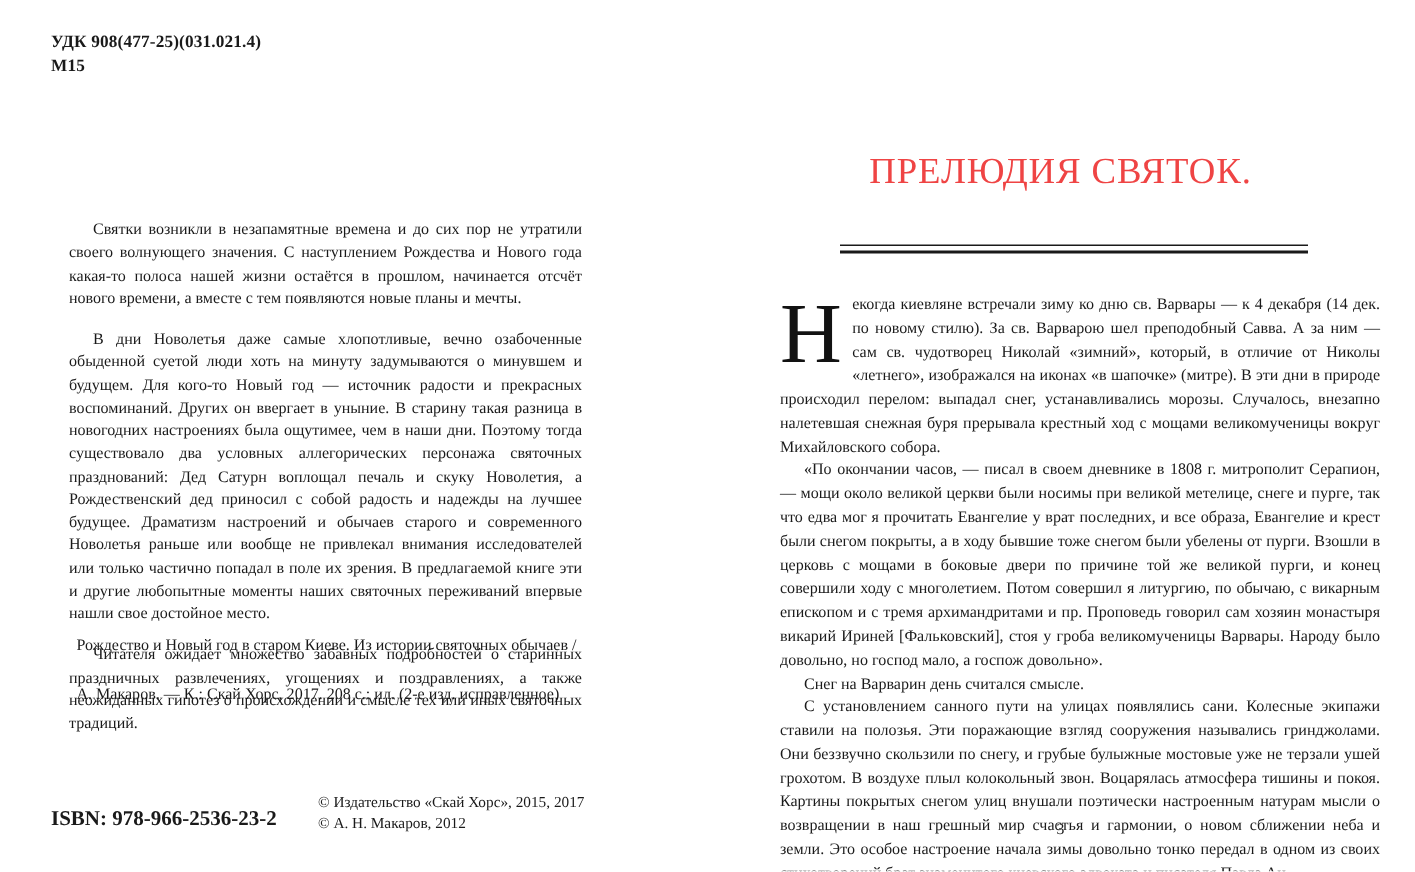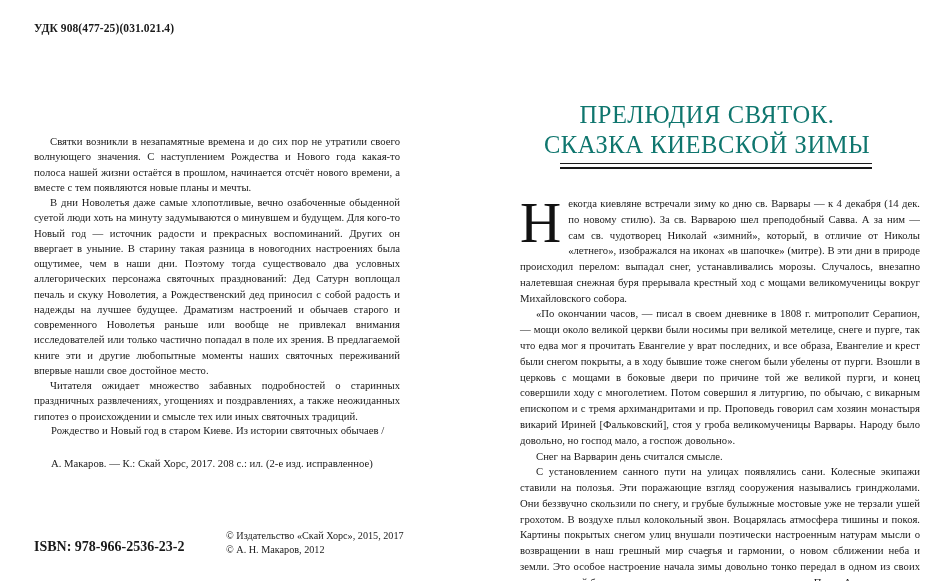"М15" div { html: none -> <div>М15</div> }
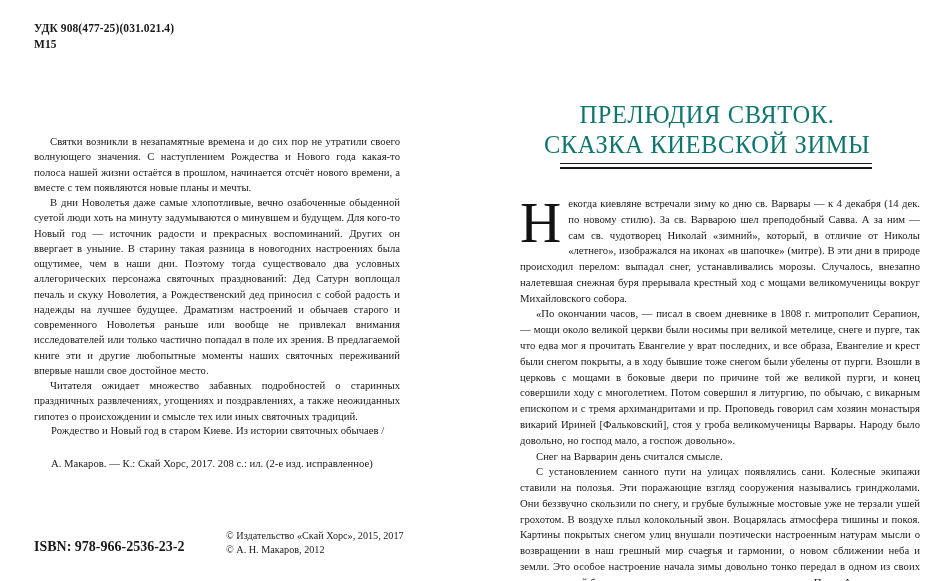"ПРЕЛЮДИЯ СВЯТОК." .chapter-title { color: #0f766e -> #ef4444 }
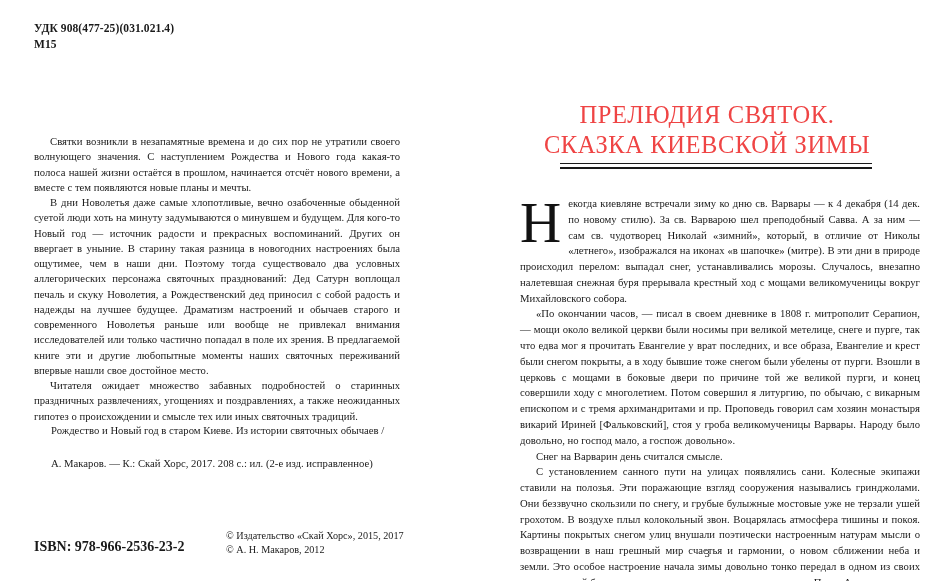"Святки возникли в незапамятные времена" .annotation p { margin: 0 -> 12px }
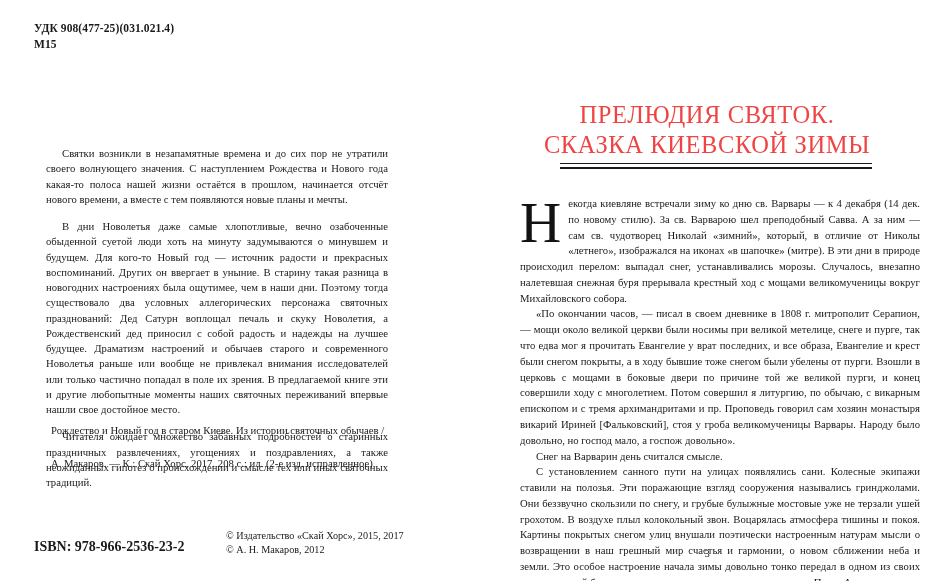"СКАЗКА КИЕВСКОЙ ЗИМЫ" span { html: <span>СКАЗКА КИЕВСКОЙ ЗИМЫ</span> -> none }
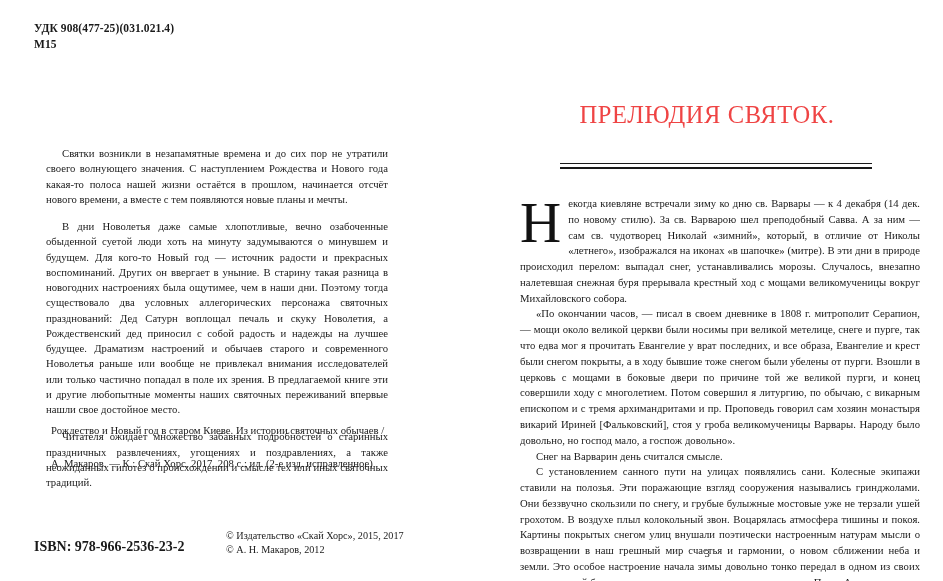"© Издательство «Скай Хорс», 2015," .copyright div { margin-left: 14px -> none }
